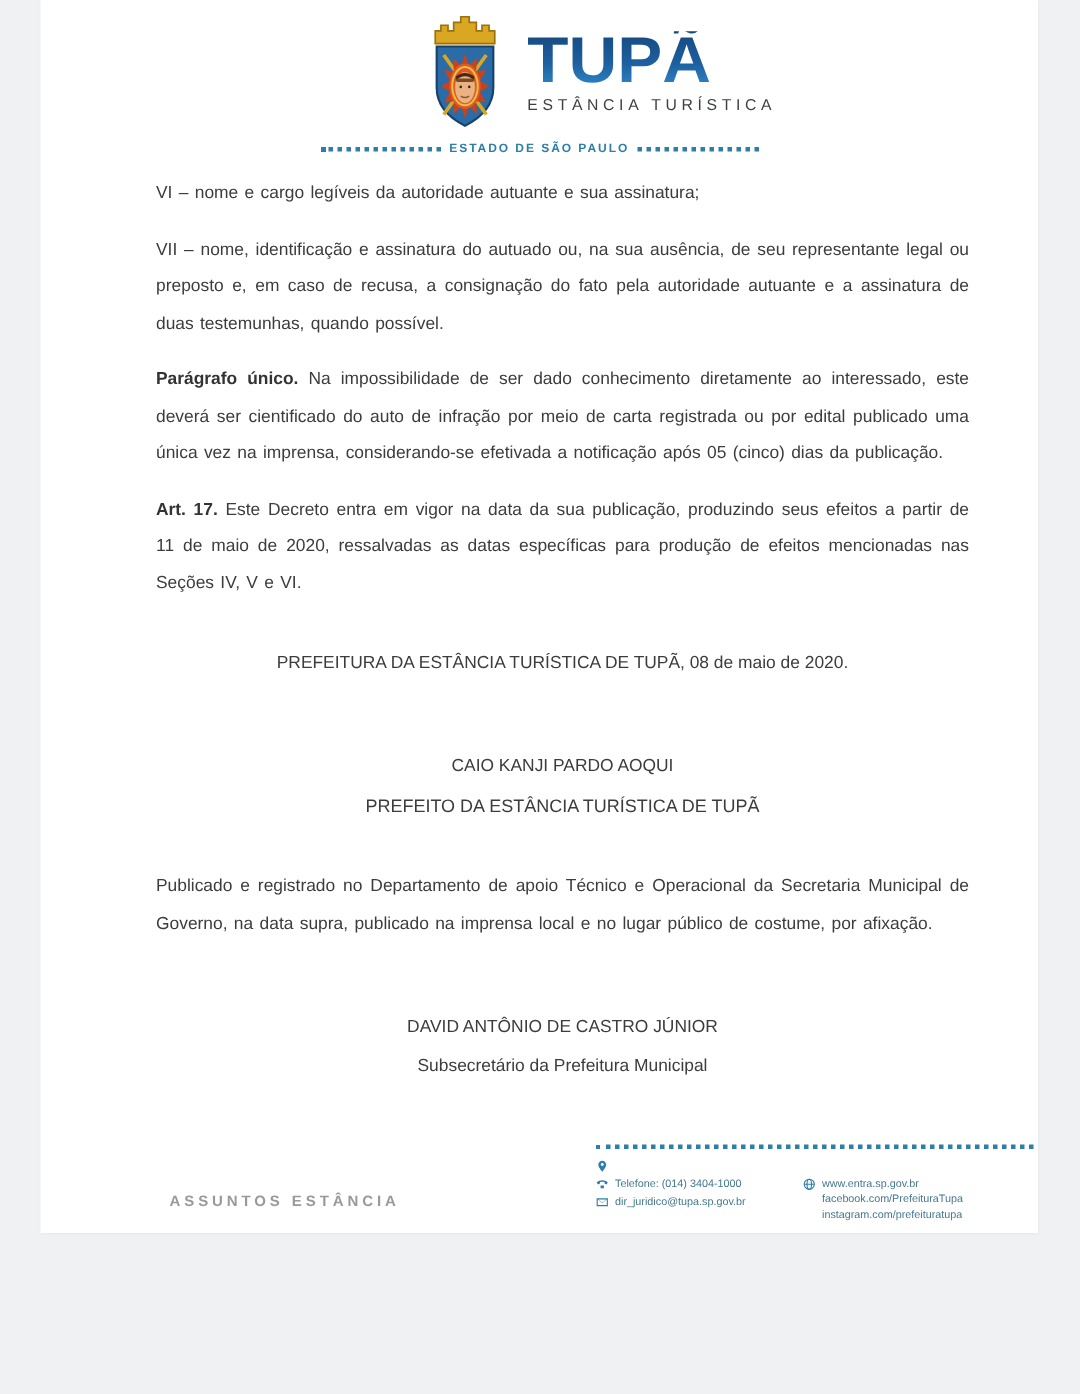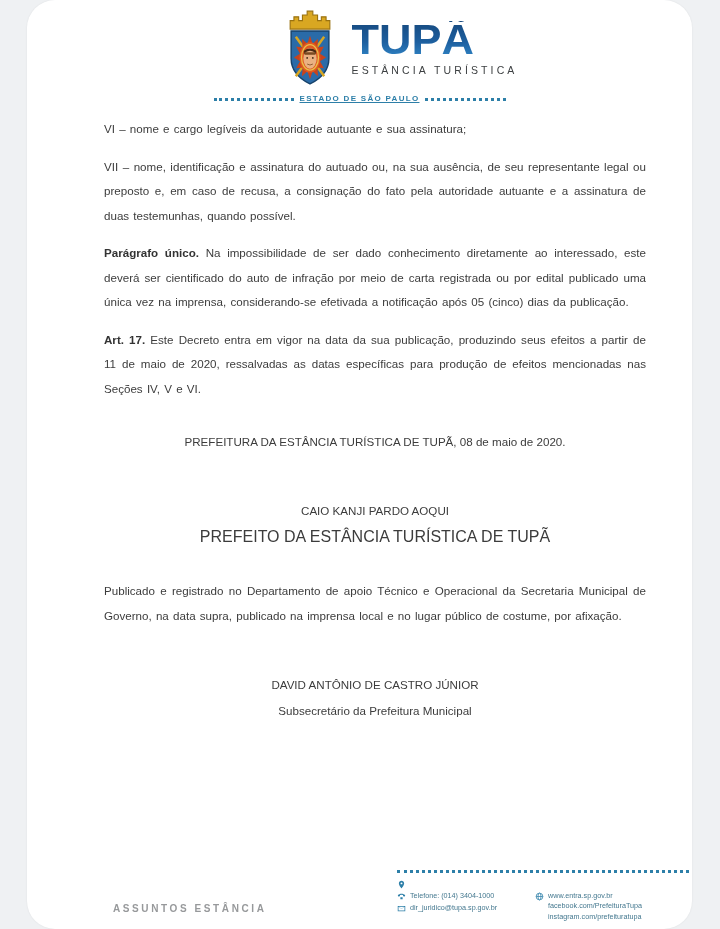"TUPÃ" .page { border-radius: 28px -> none; height: 929px -> 822px }
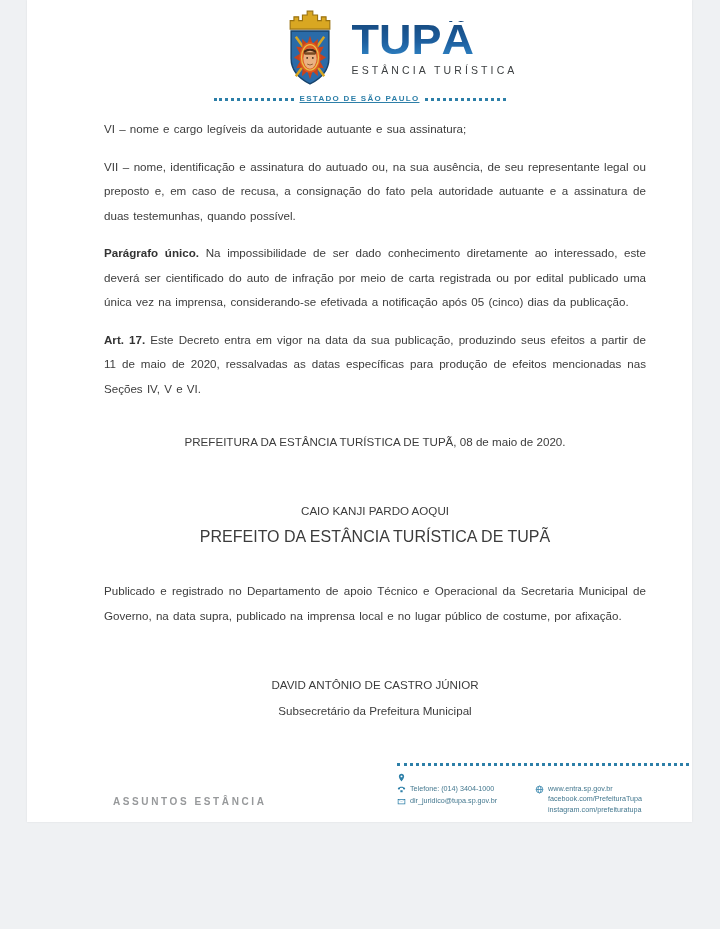"ESTADO DE SÃO PAULO" .state-text { text-decoration: underline -> none }
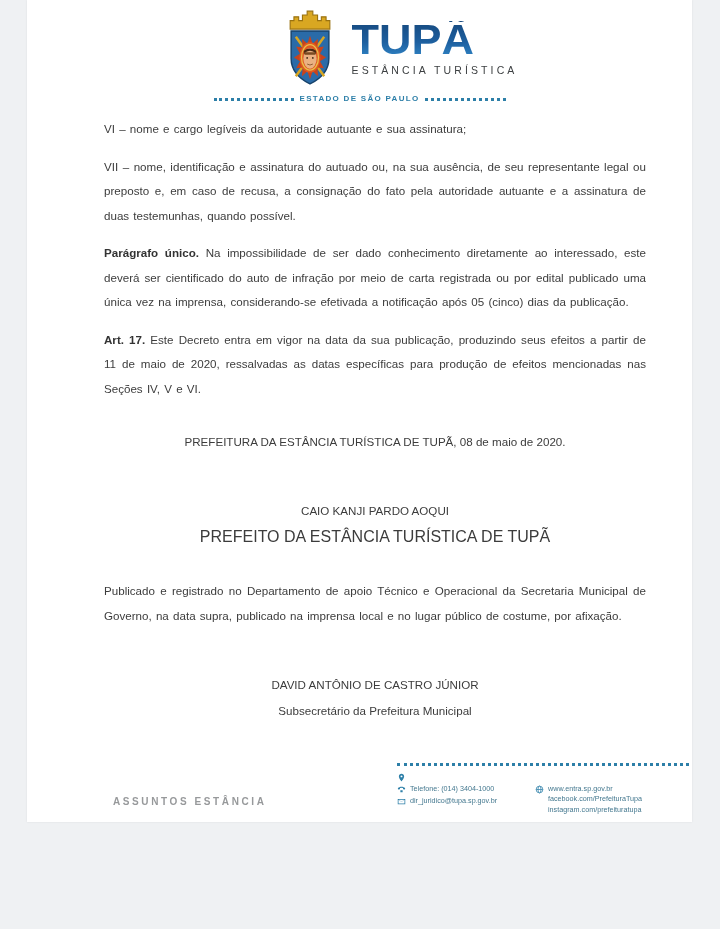"PREFEITO DA ESTÂNCIA TURÍSTICA DE" .sig-title { font-size: 16px -> 12px }
